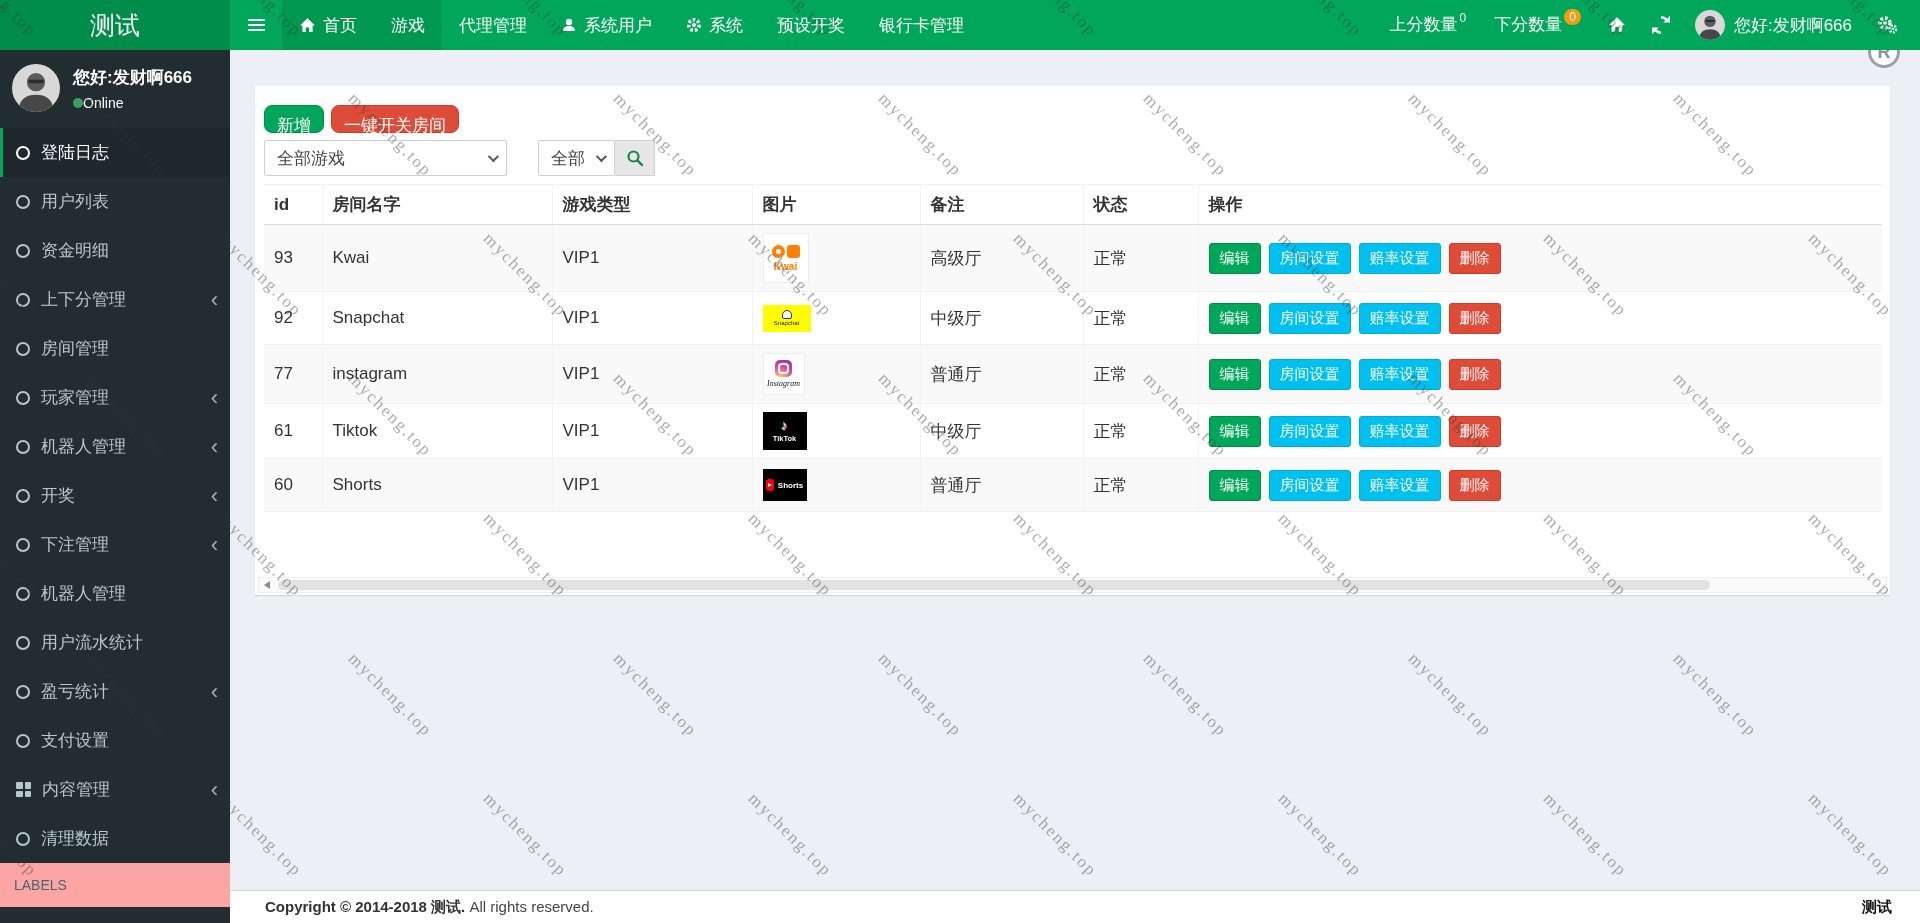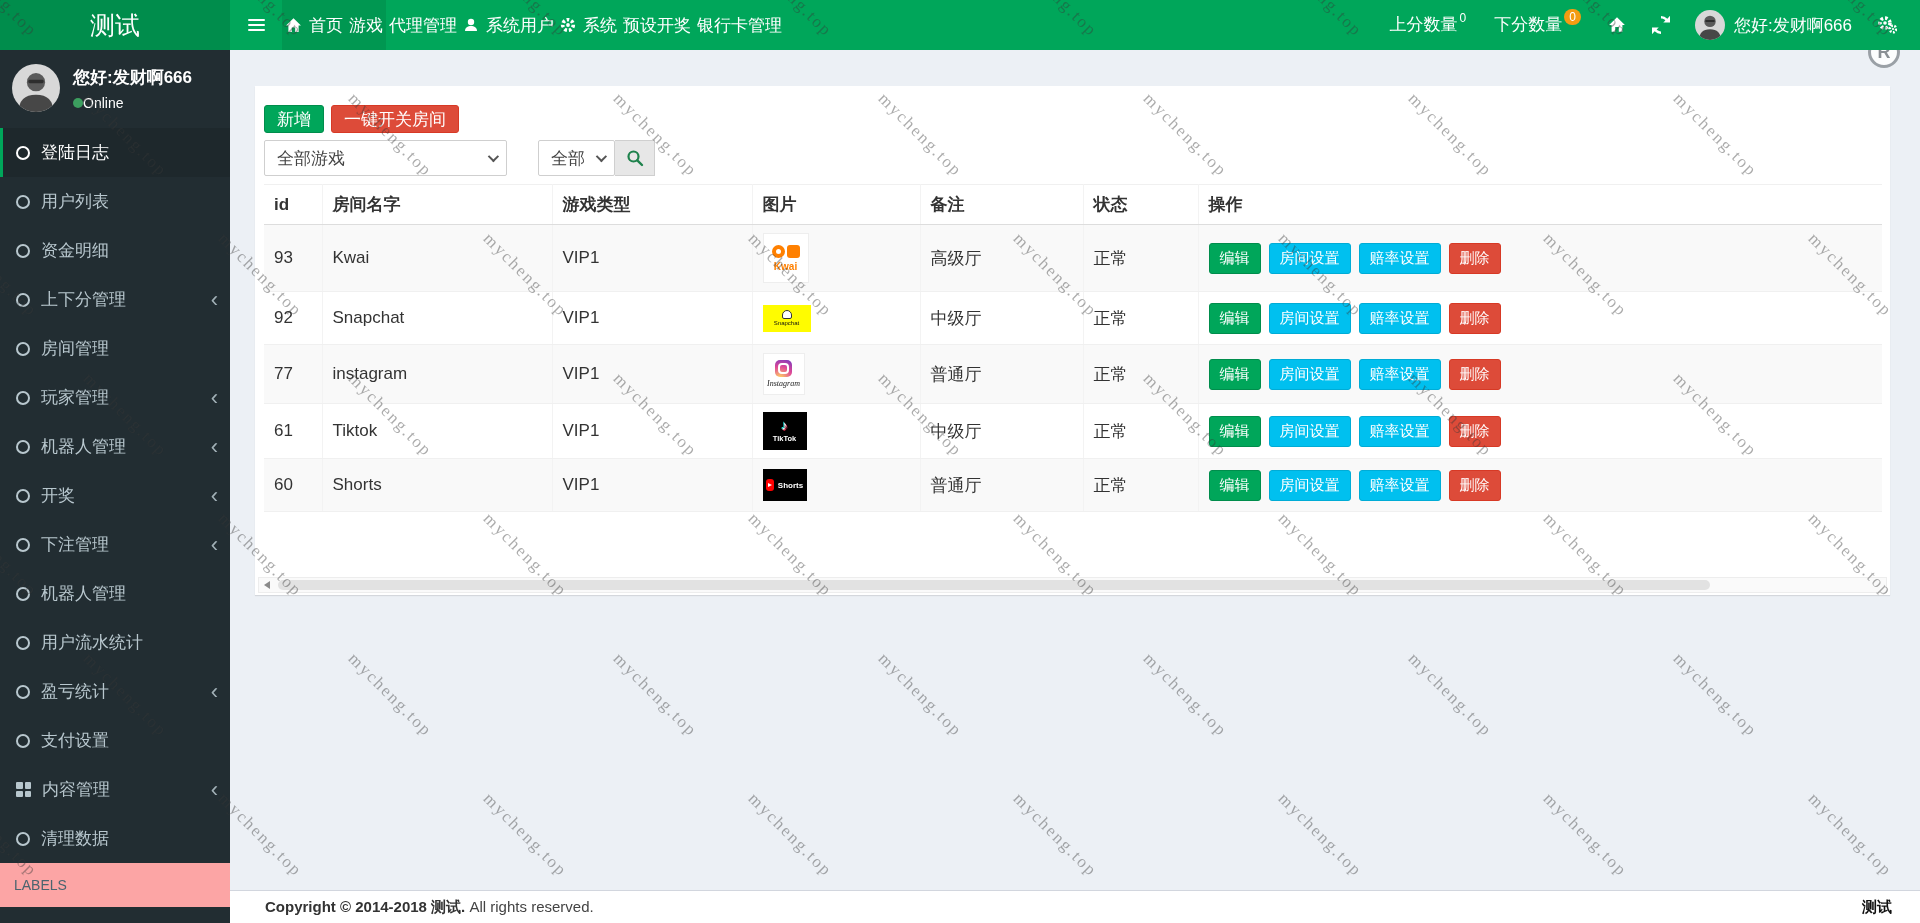"首页" .nav-item { padding: 0 3px -> 0 17px }
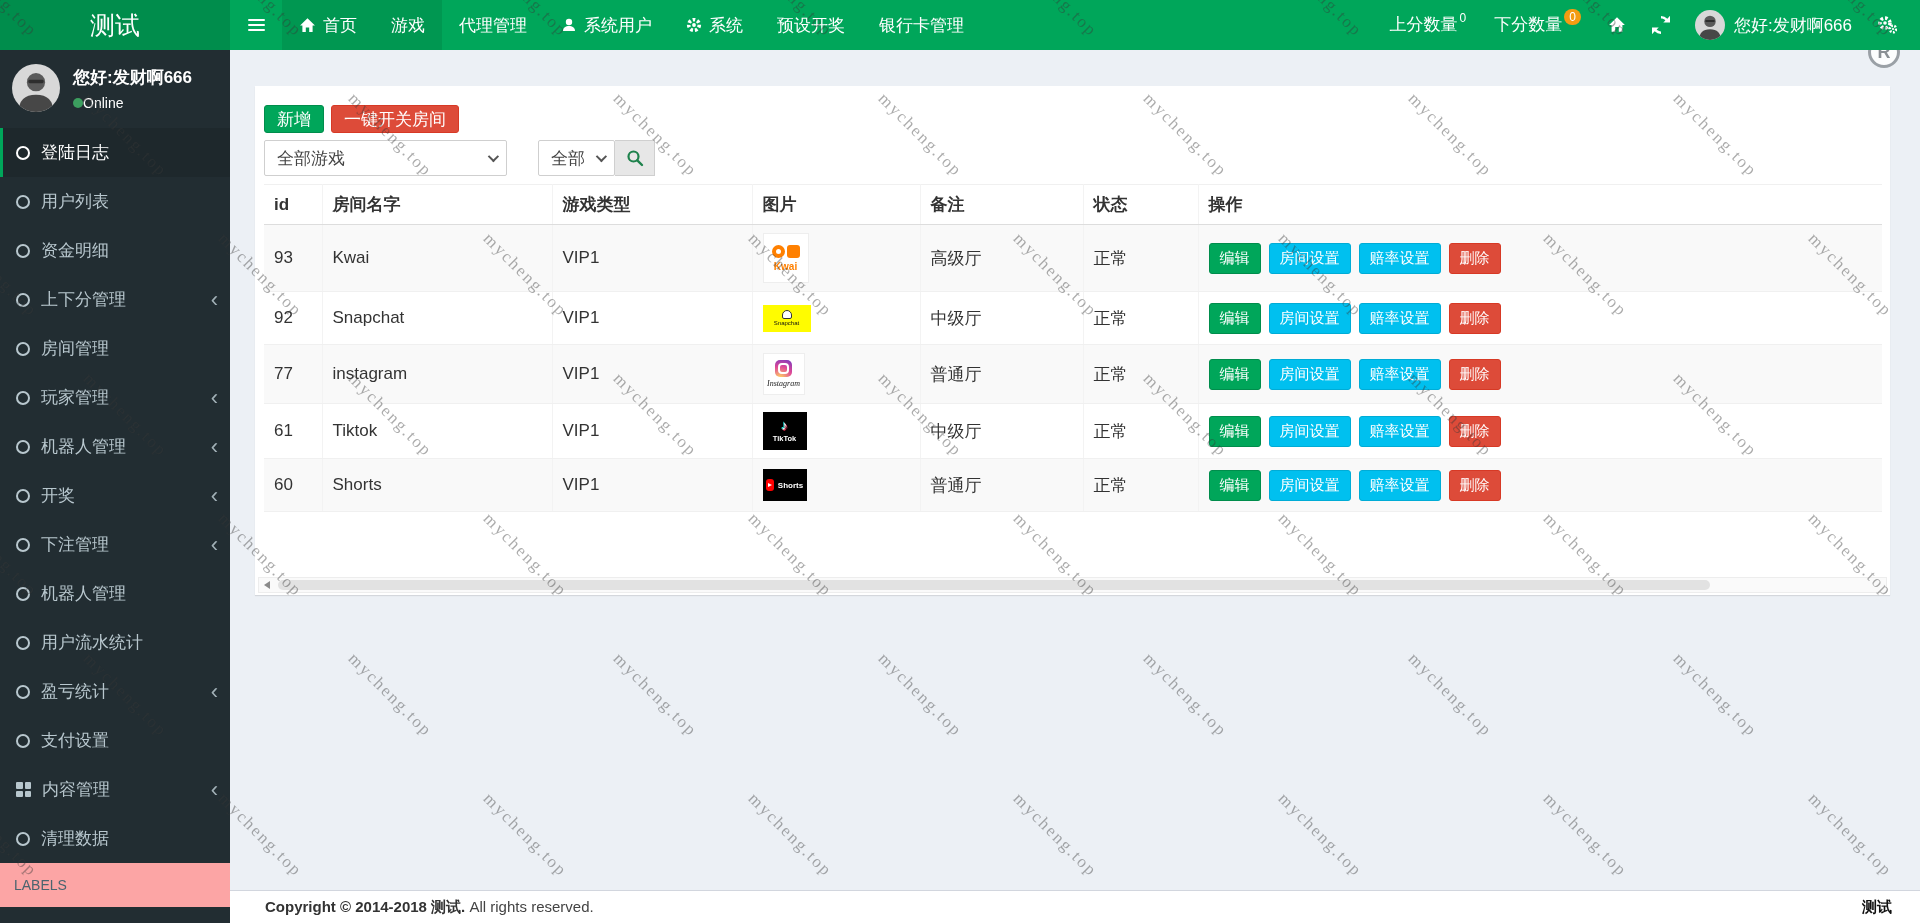"新增" .btn { border-radius: 3px -> 8px; padding: 1px 12px -> 8px 12px }
